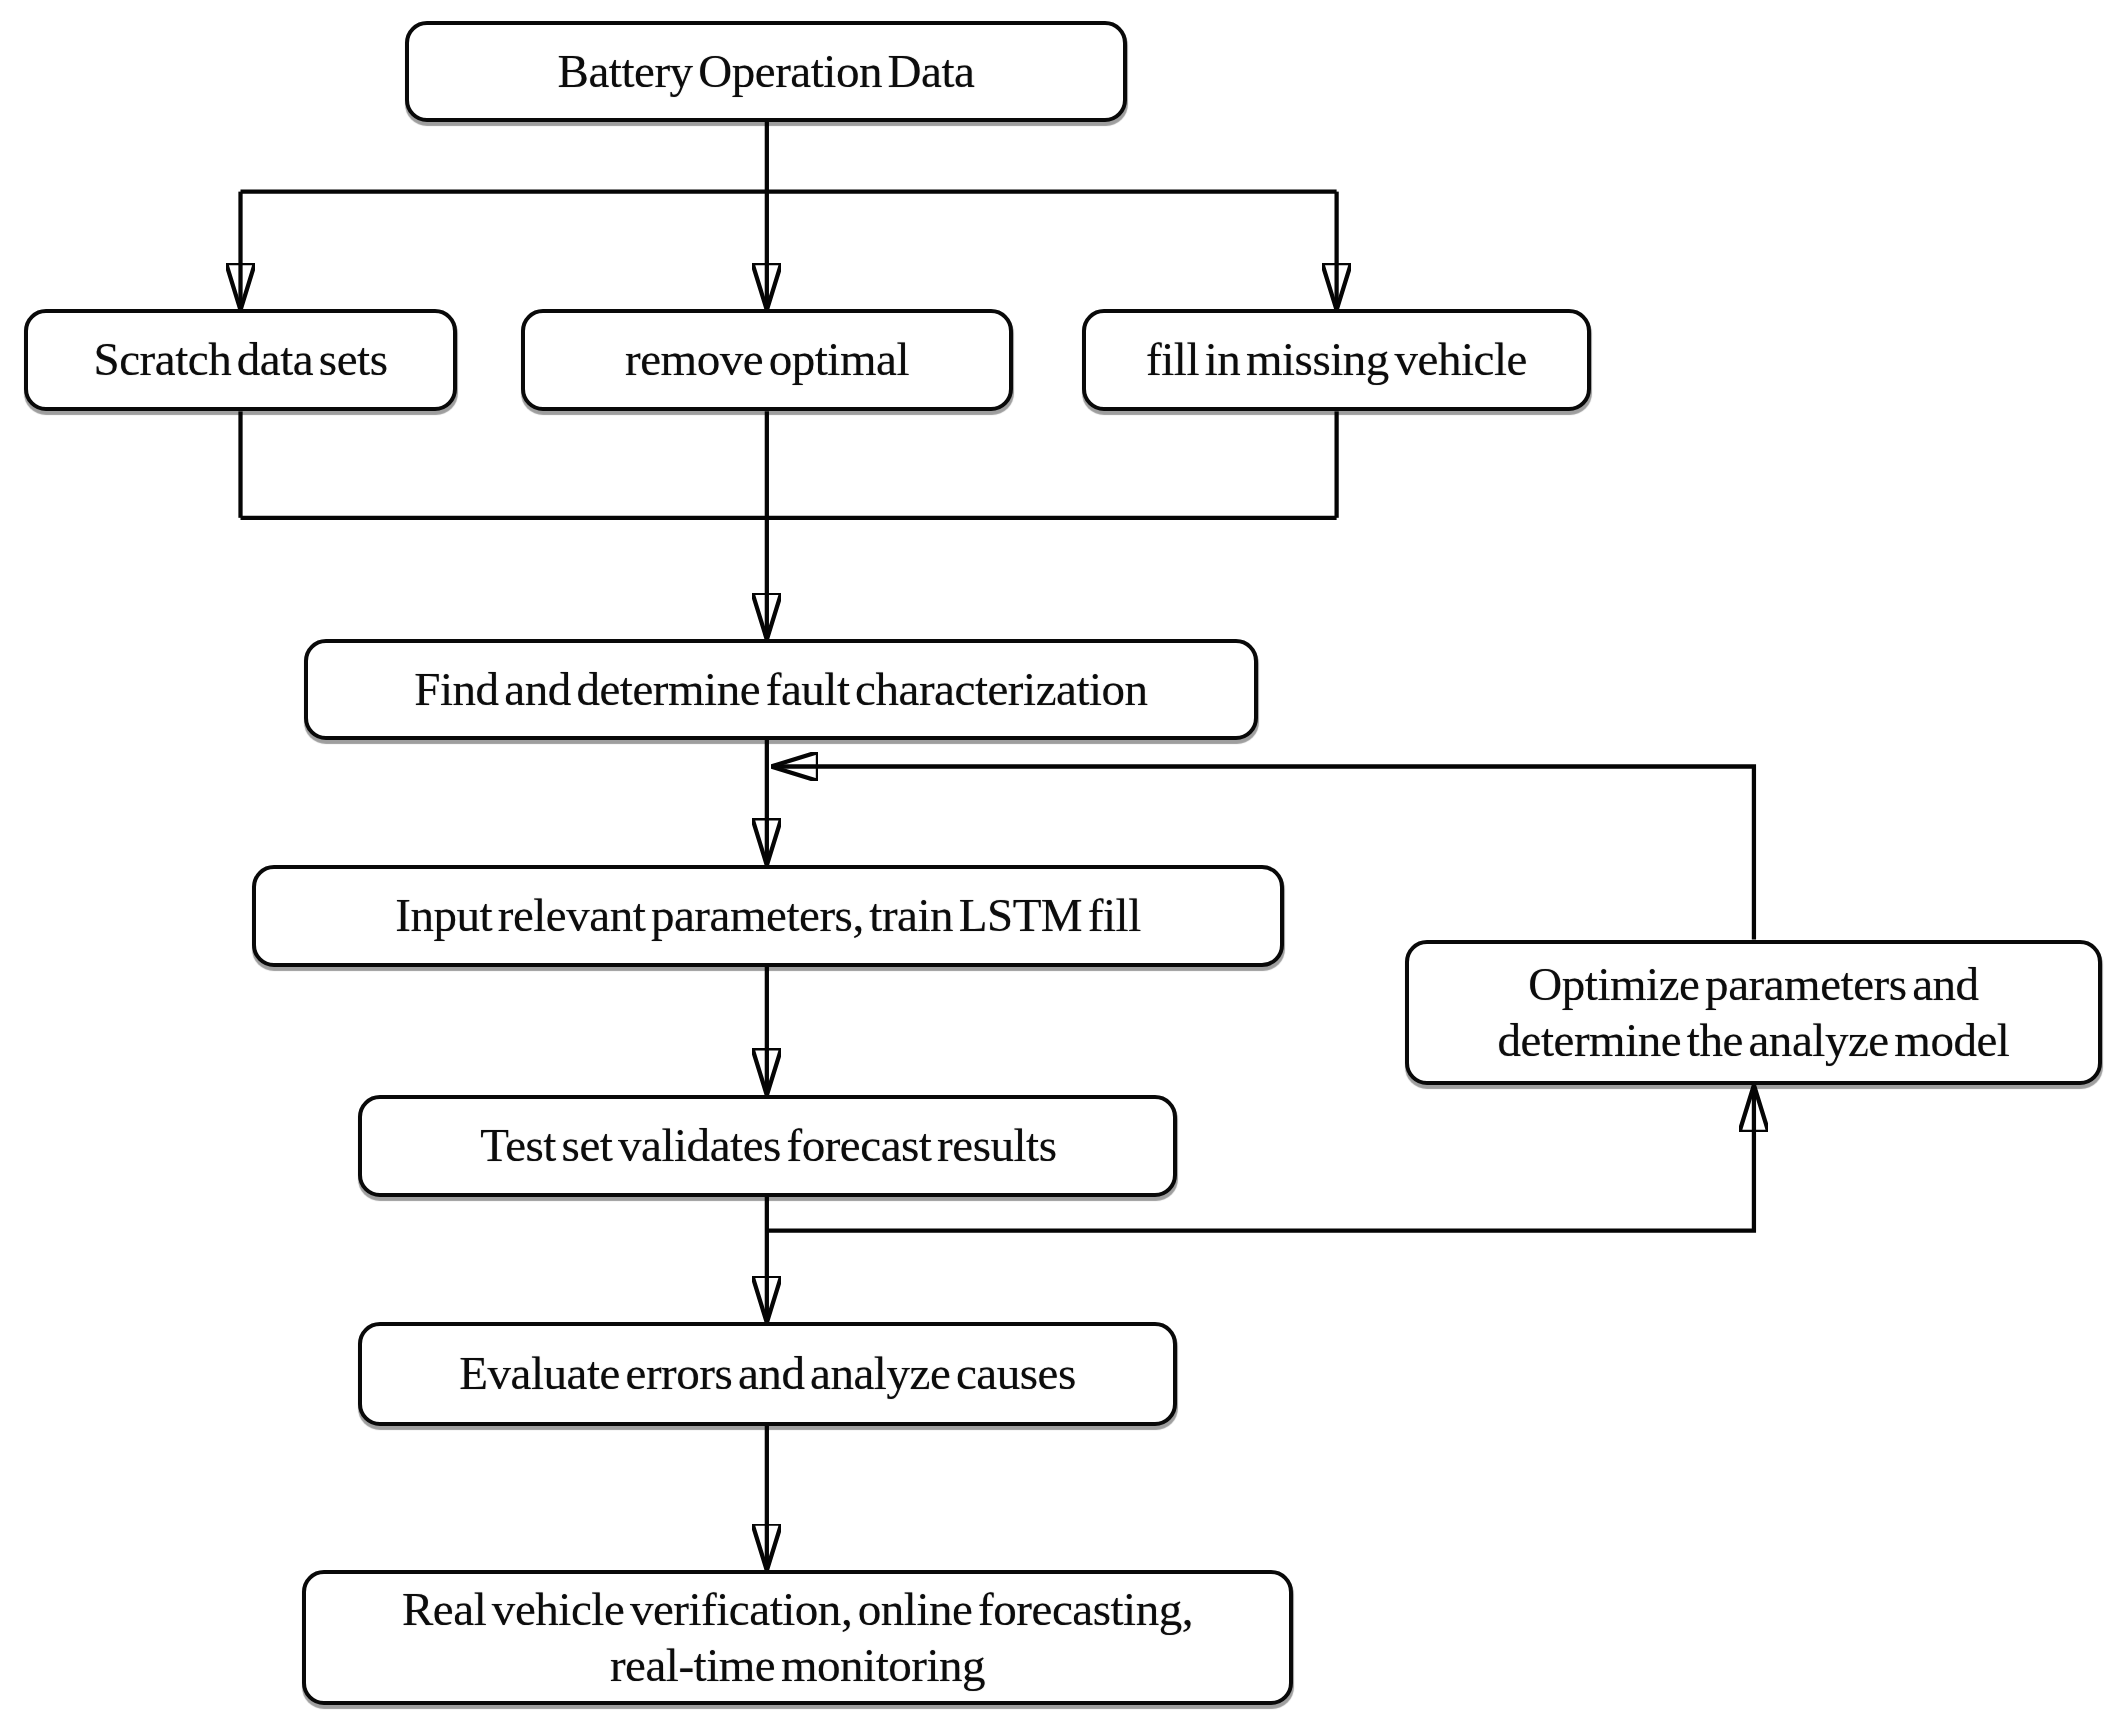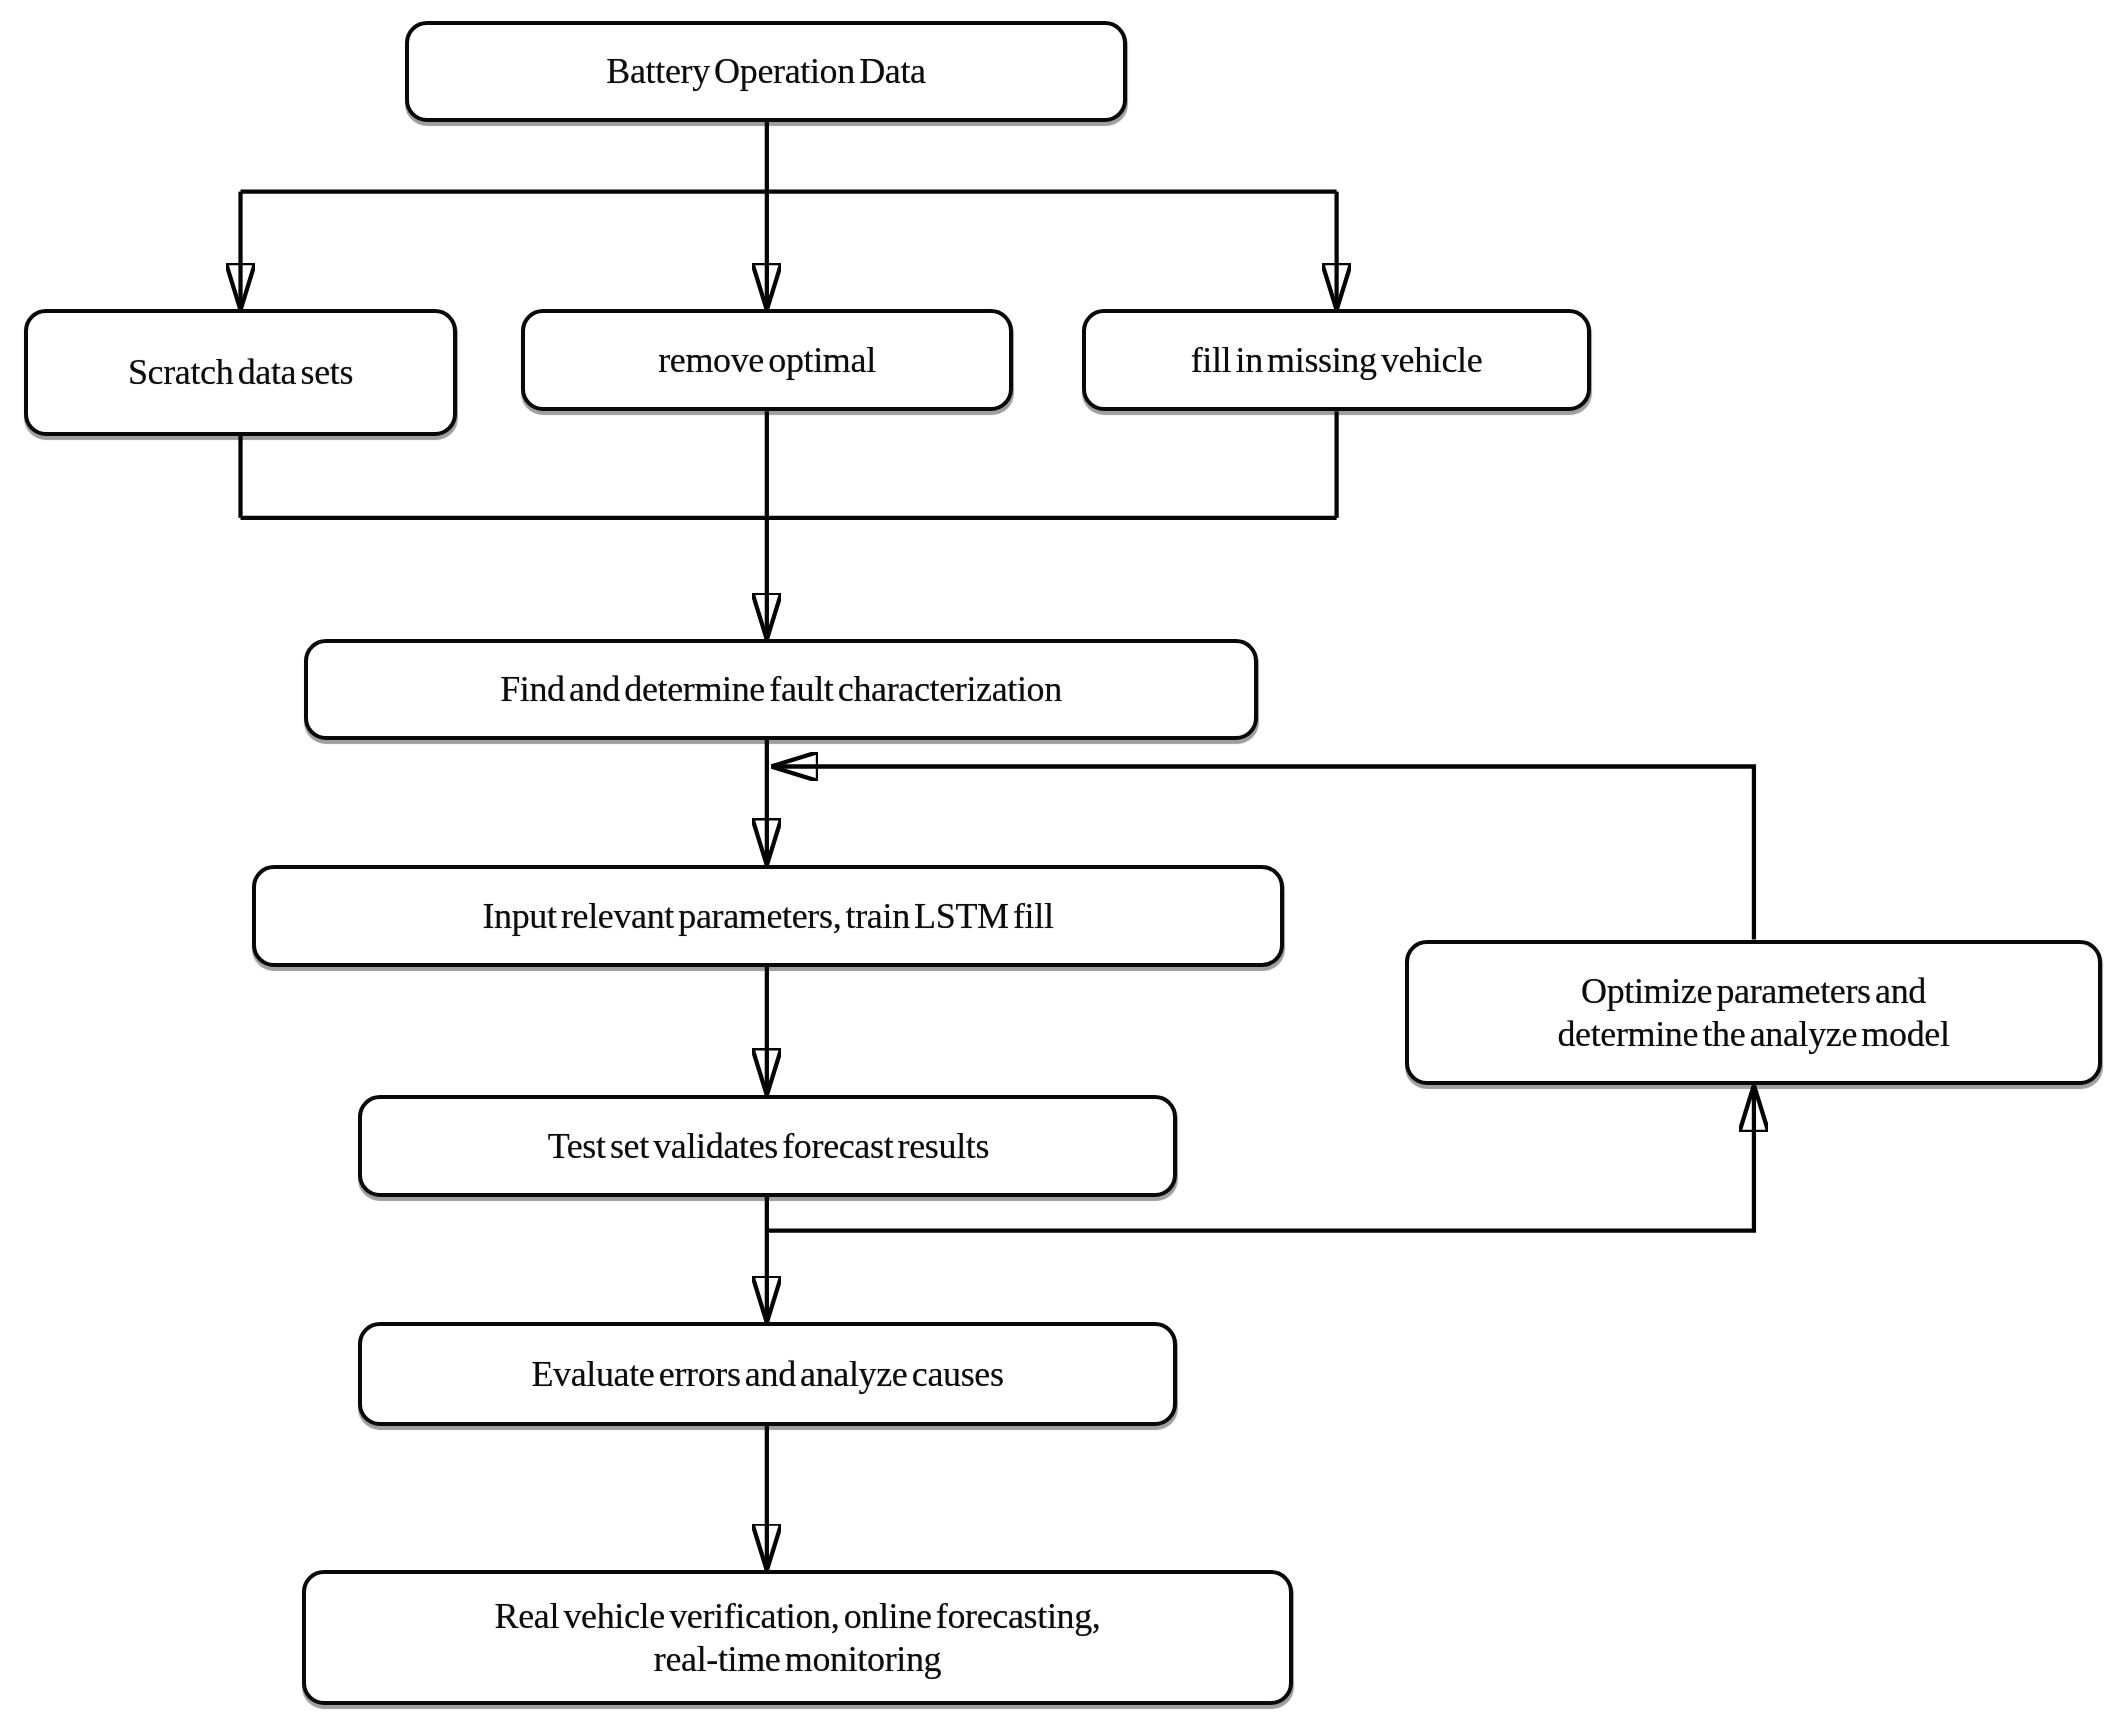"Battery Operation Data" .node { font-size: 36px -> 47px }
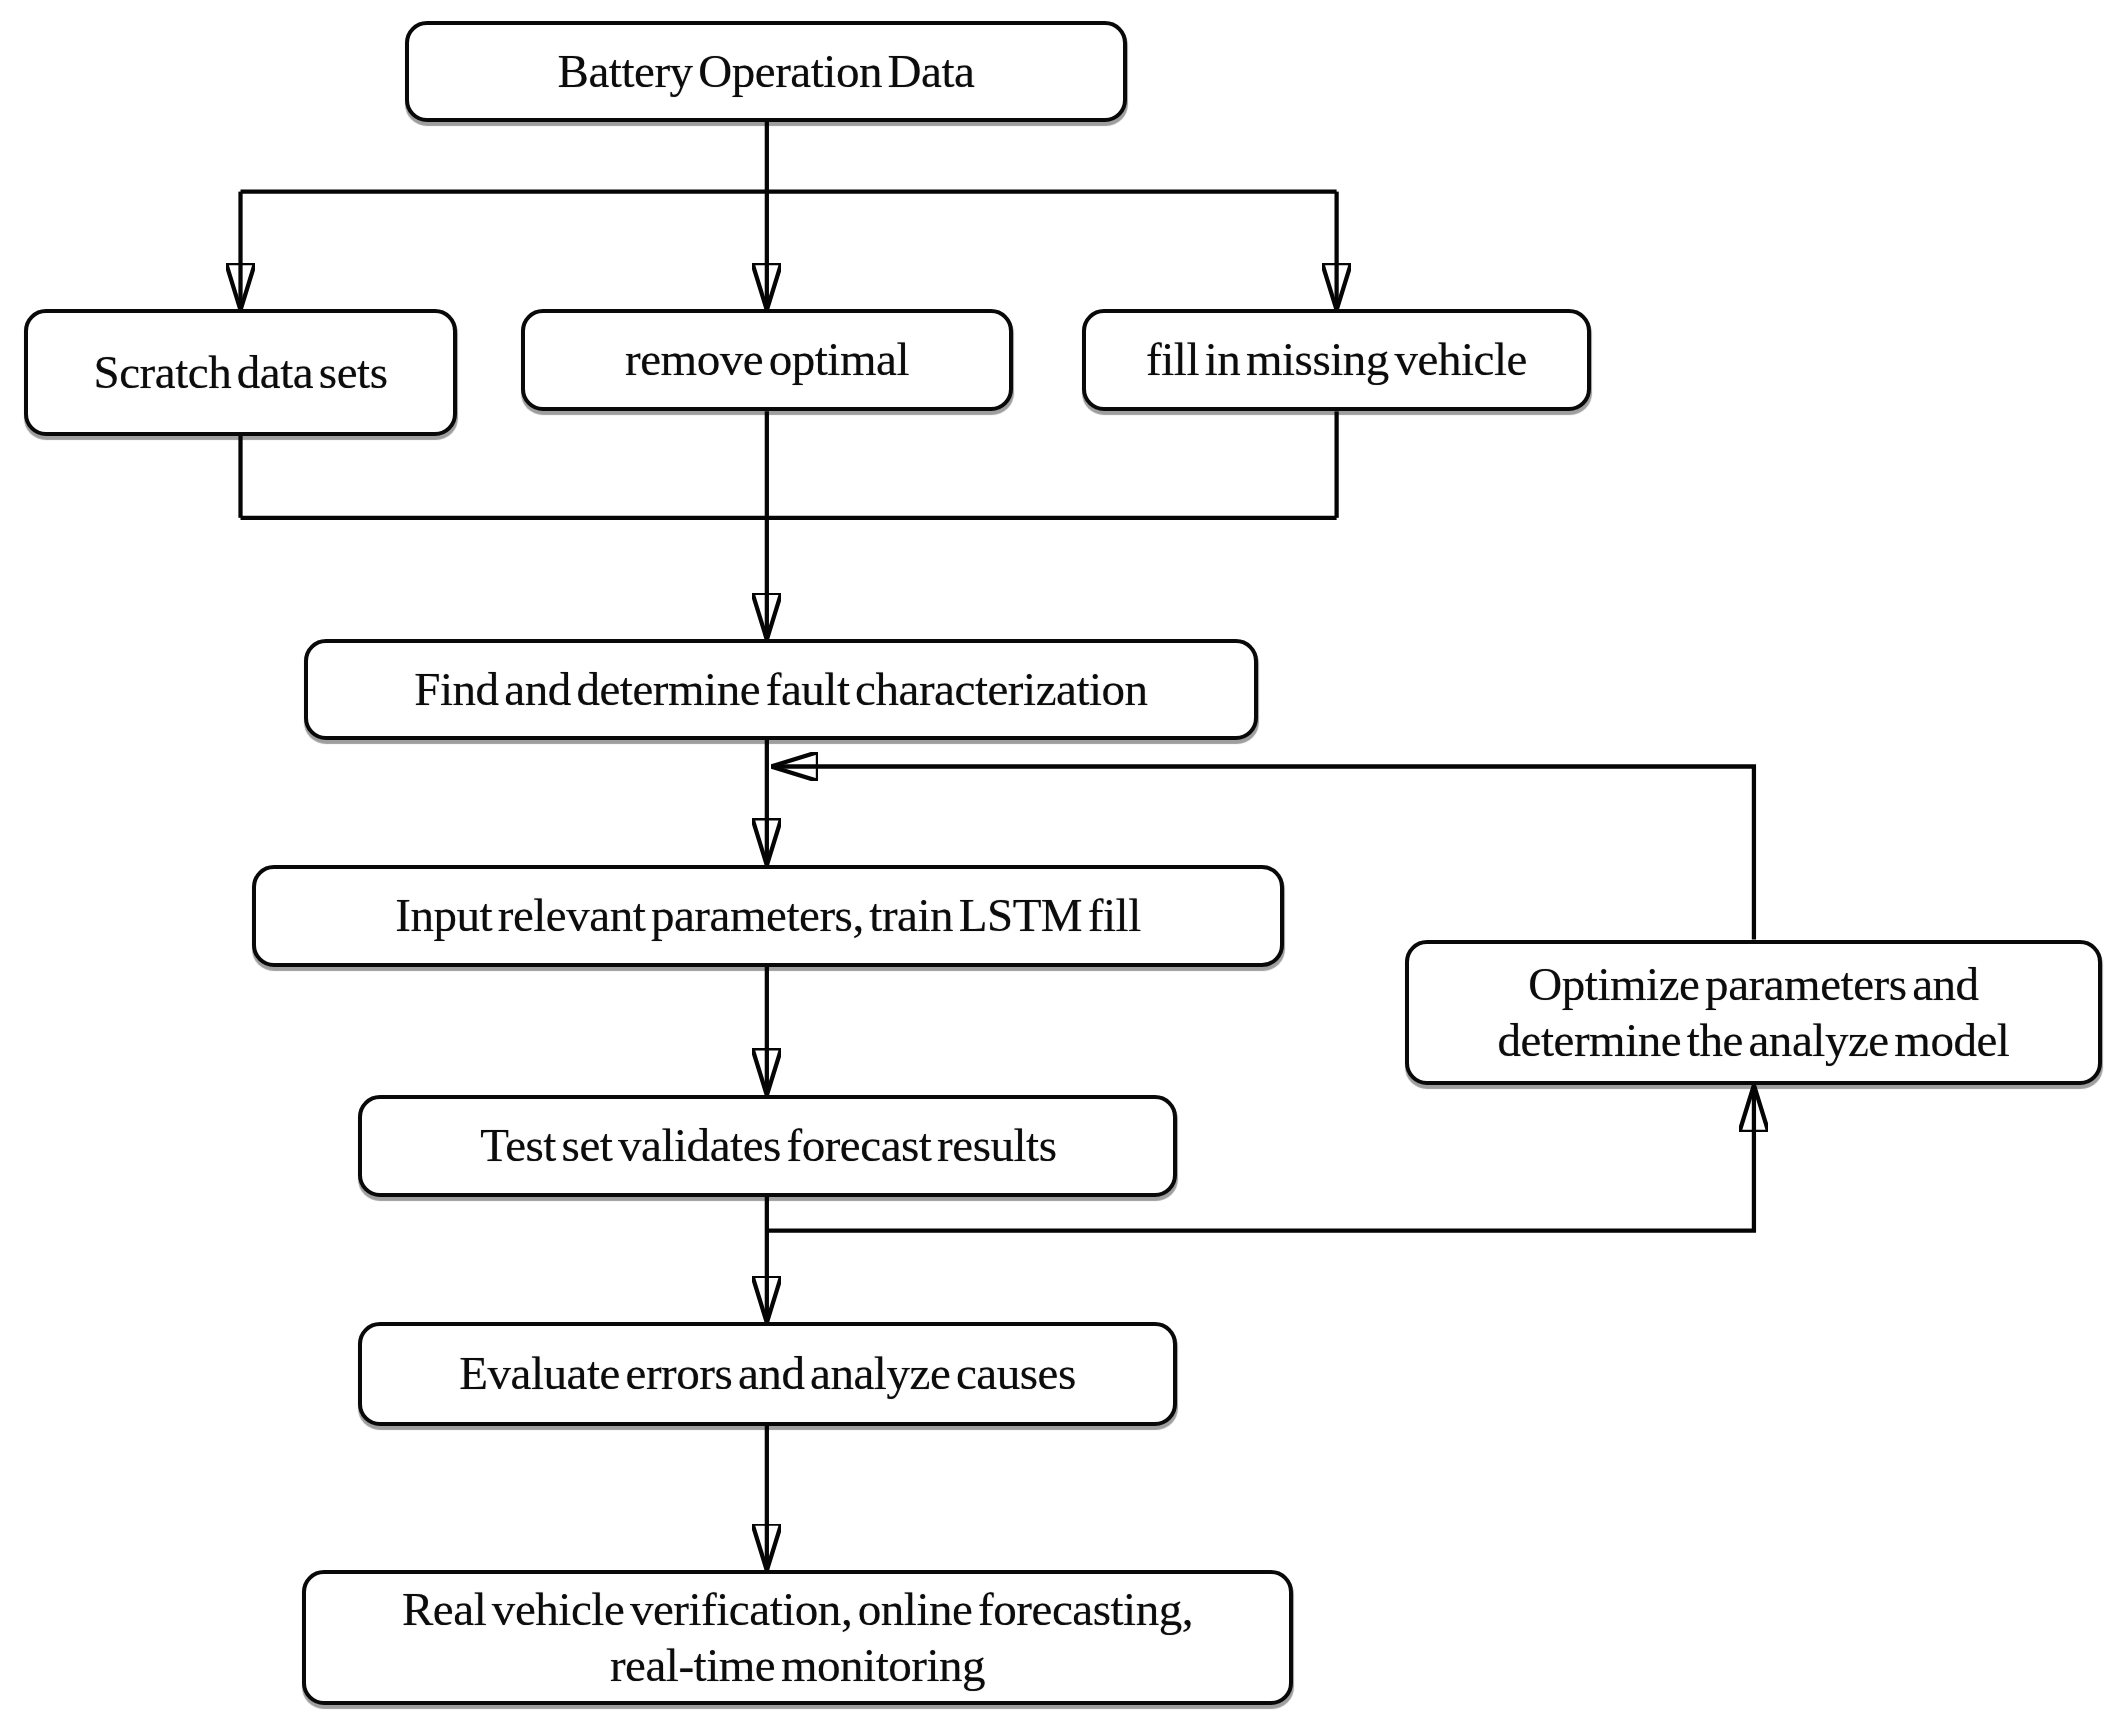"Scratch data sets" #n-scratch { height: 127px -> 102px }
